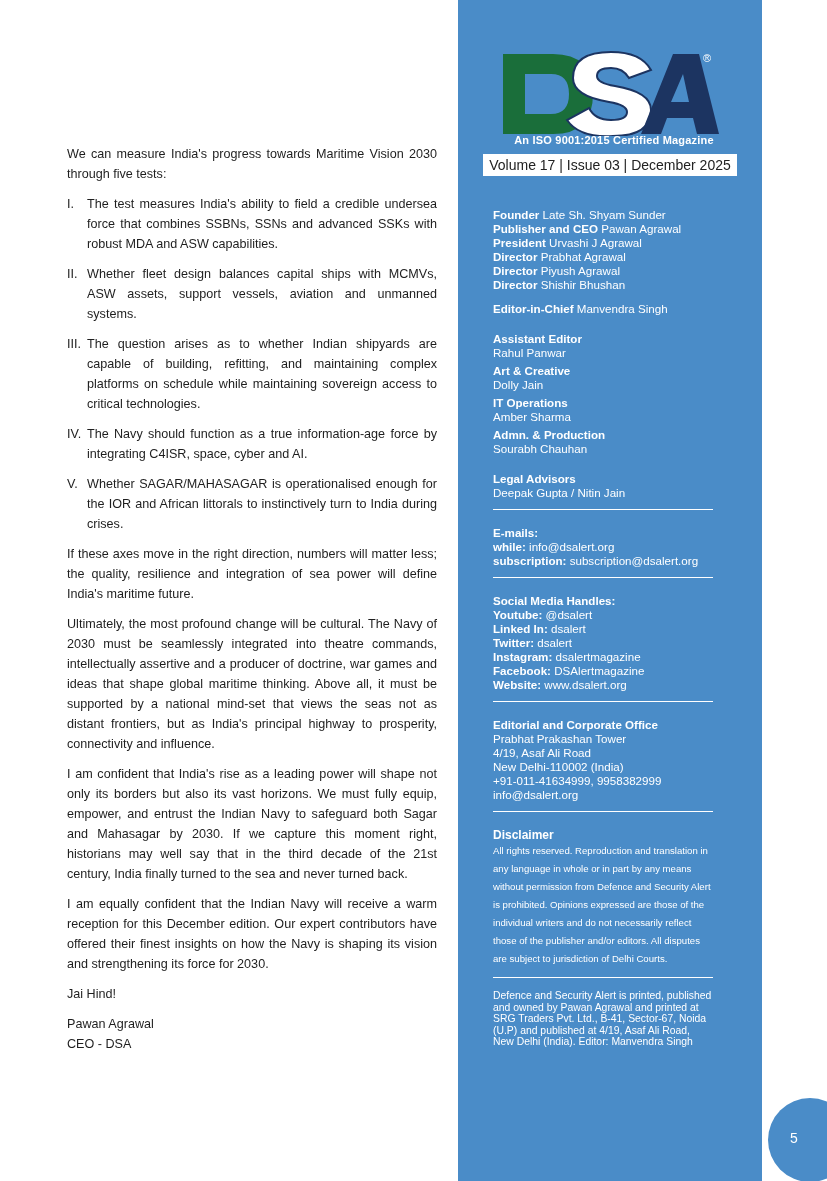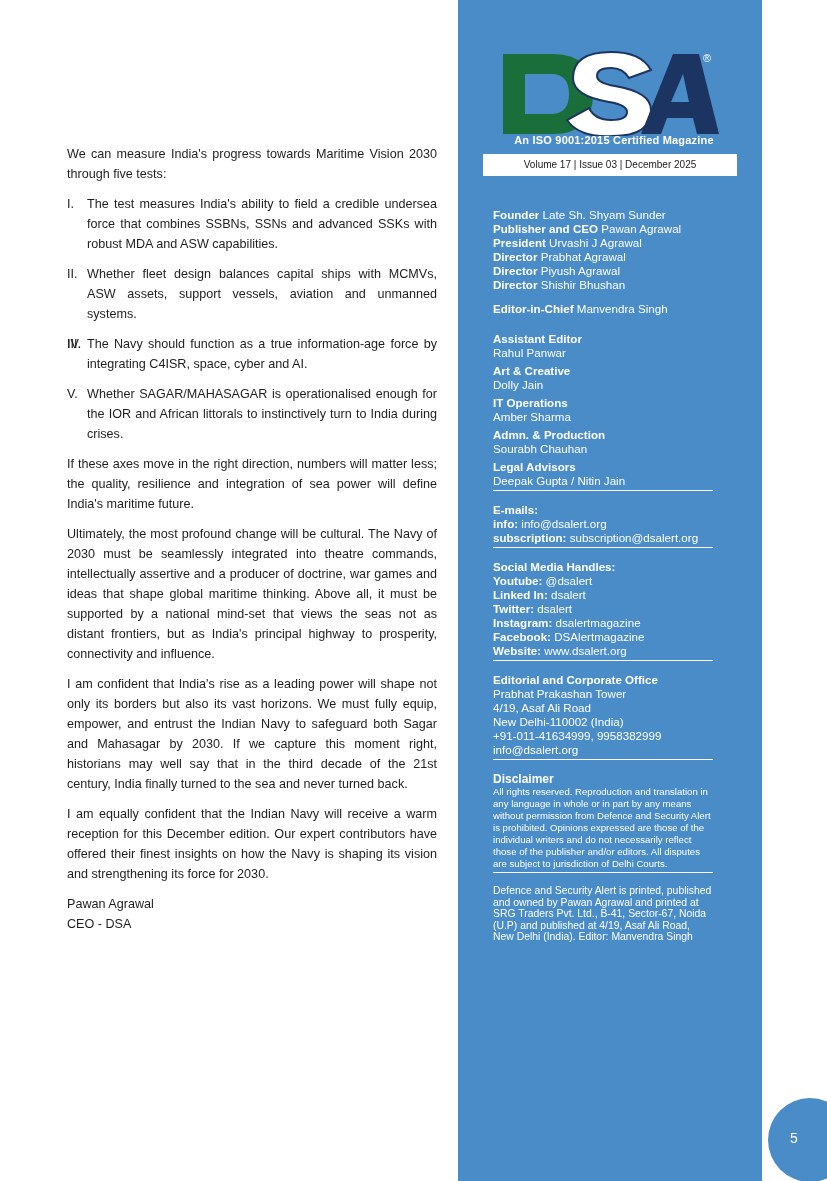"Volume 17 | Issue 03" .vol { font-size: 10px -> 14px }
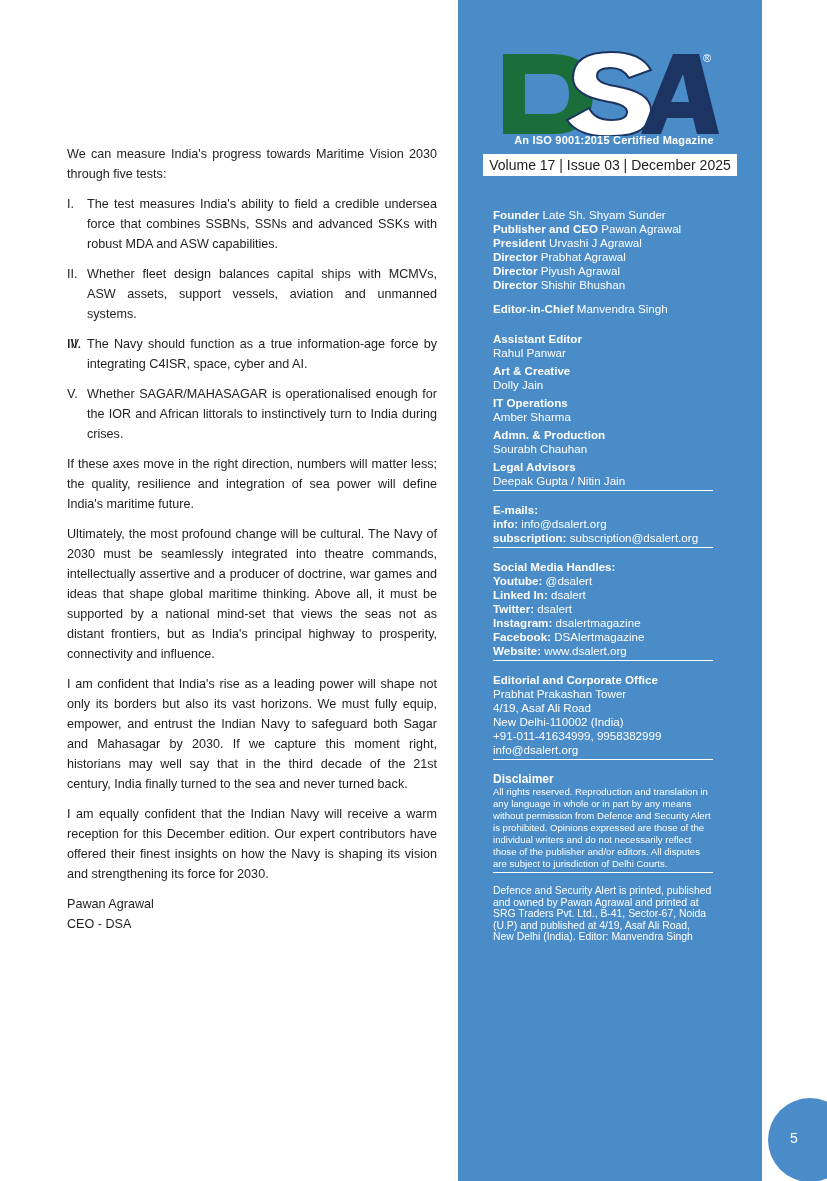"The question arises as to" span { html: none -> <span>The question arises as to whether Indian shipyards are capable of building, refitting, and maintaining complex platforms on schedule while maintaining sovereign access to critical technologies.</span> }
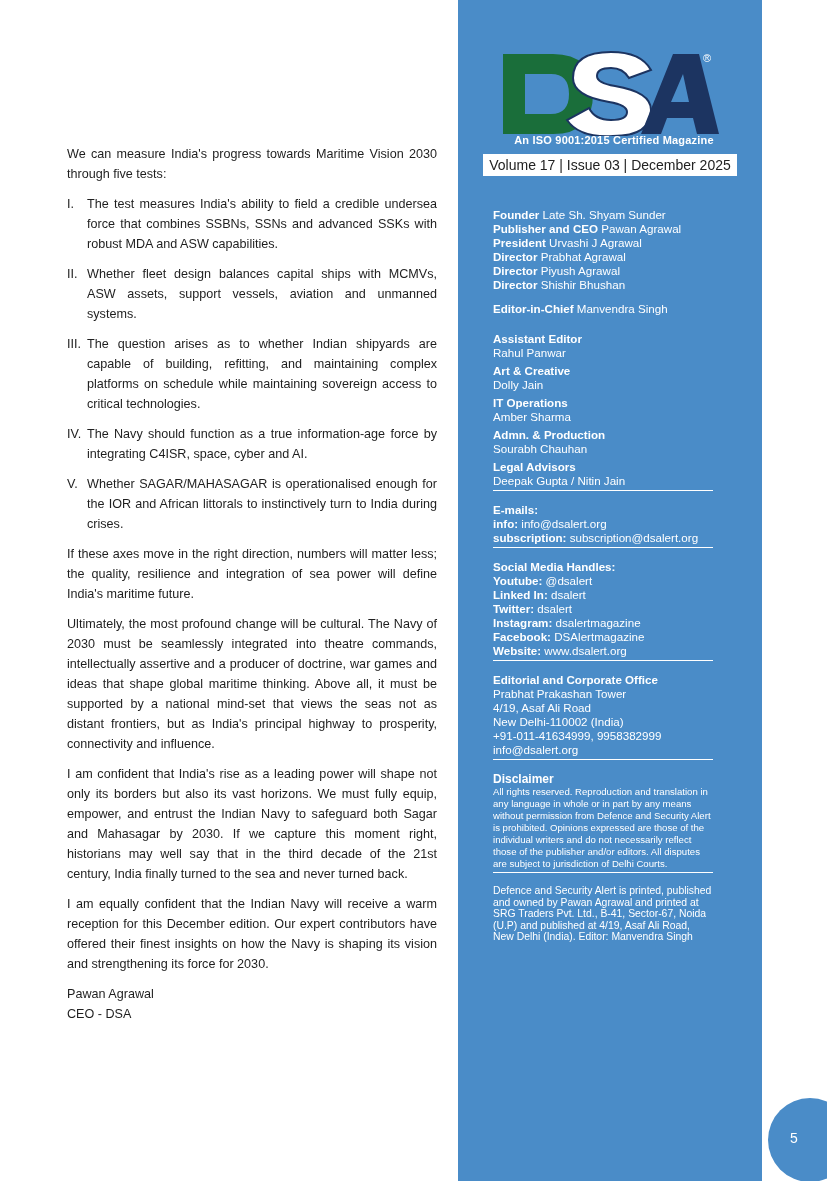"Legal Advisors" .rule { margin-top: none -> 16px; padding-bottom: 2px -> 9px }
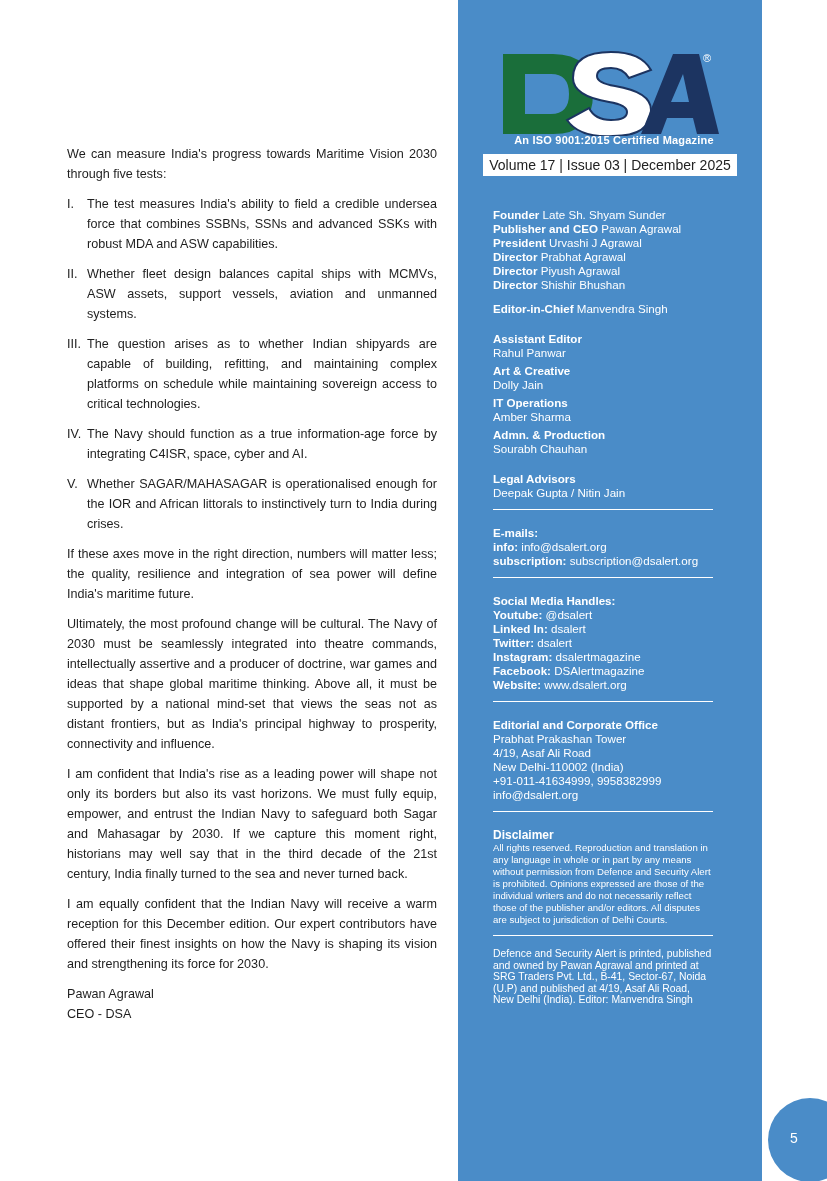"info:" b { text: info -> while }
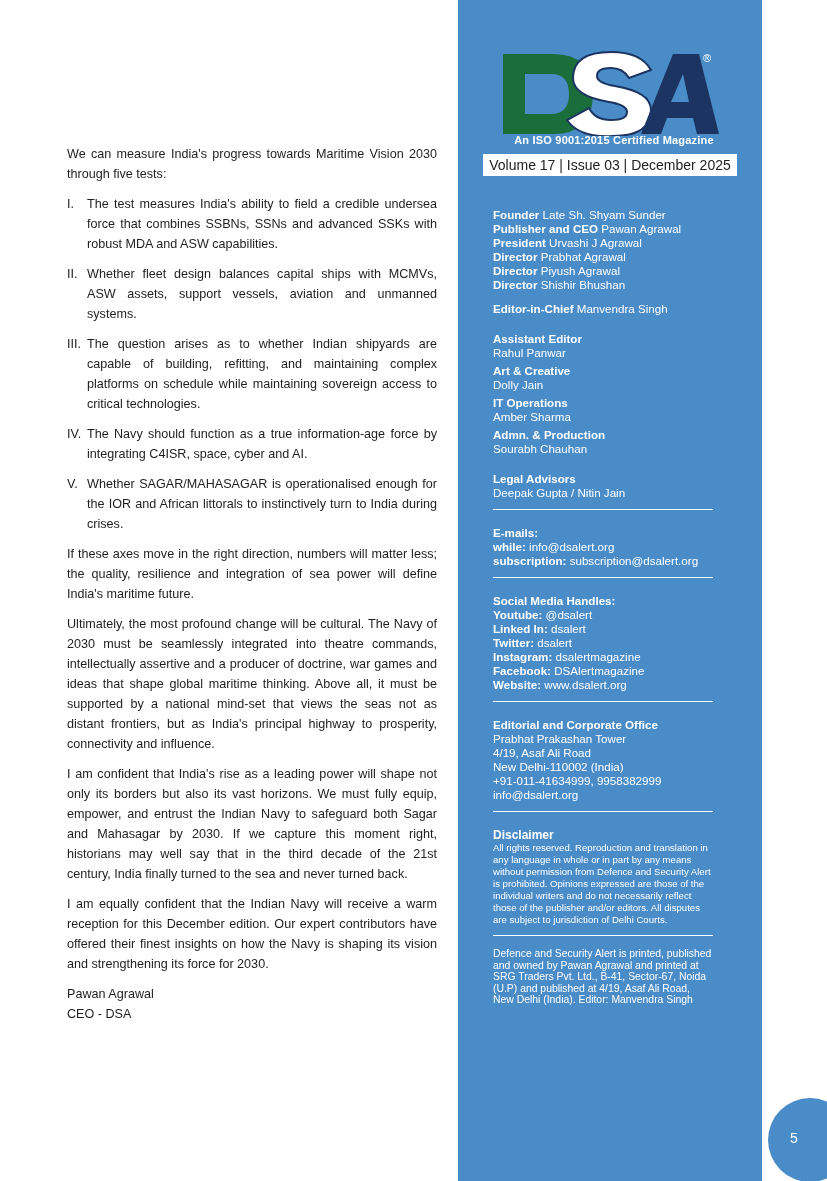"All rights reserved. Reproduction and" .disc { line-height: 12px -> 18px }
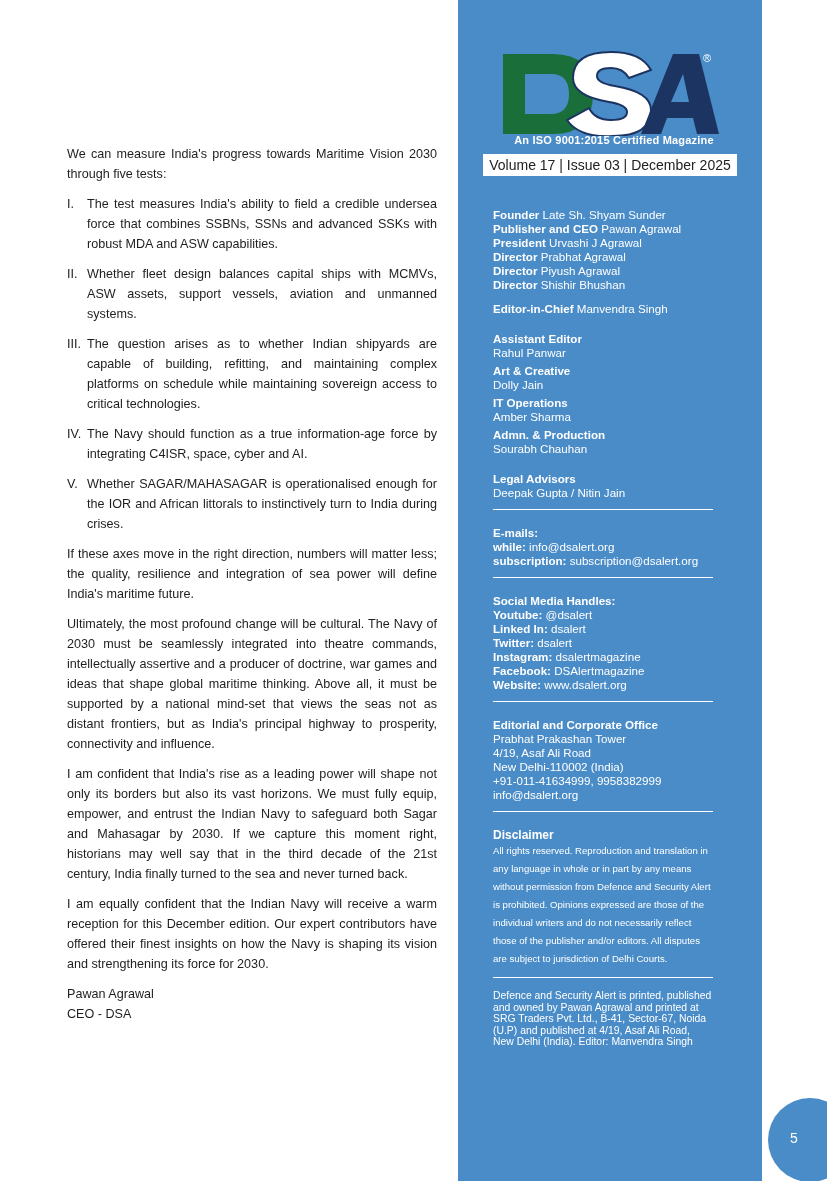"Jai Hind!" p { html: none -> <p>Jai Hind!</p> }
